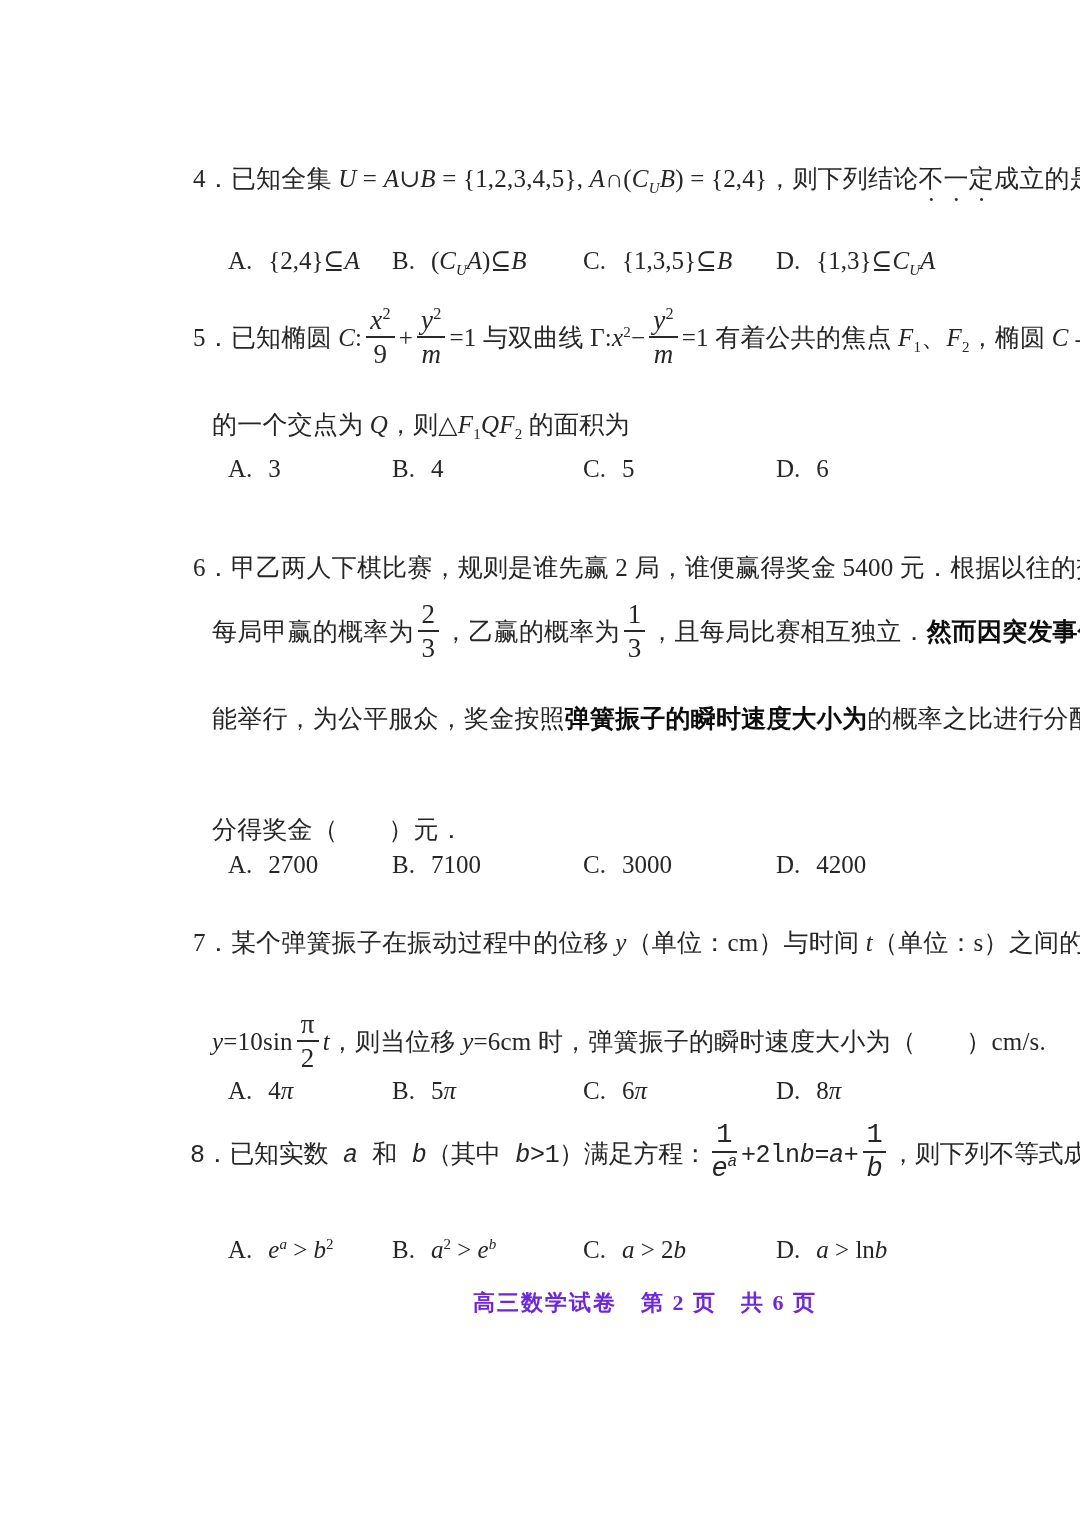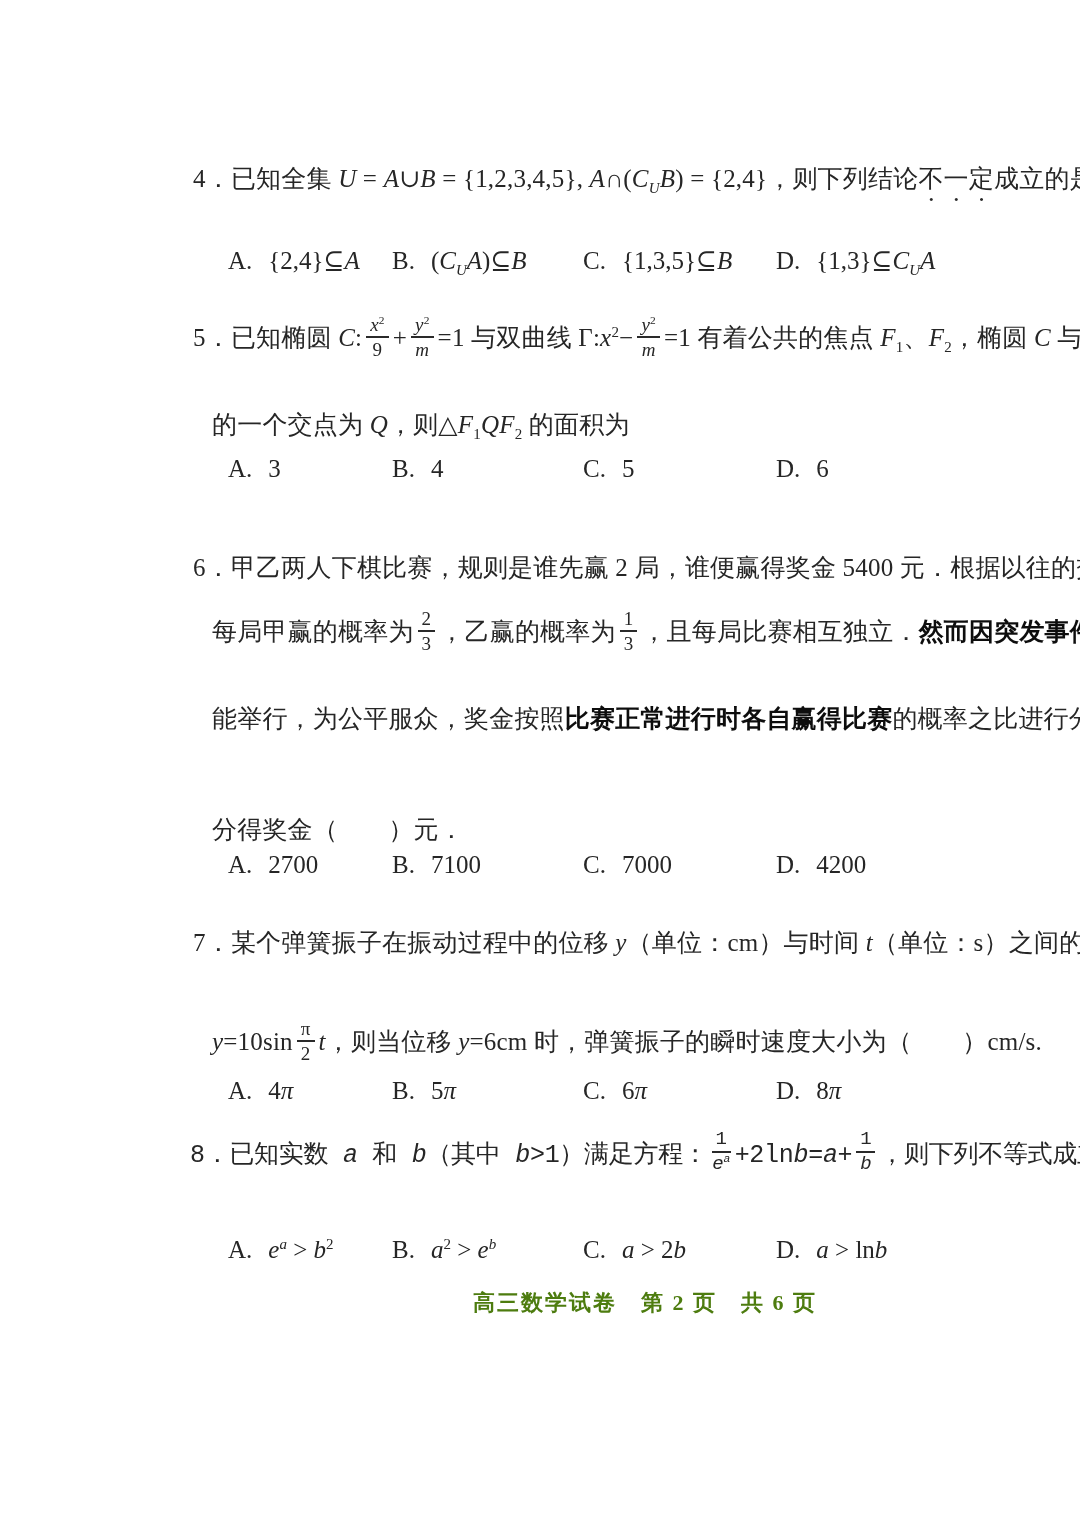"x2" .frac { font-size: 19px -> 27px }
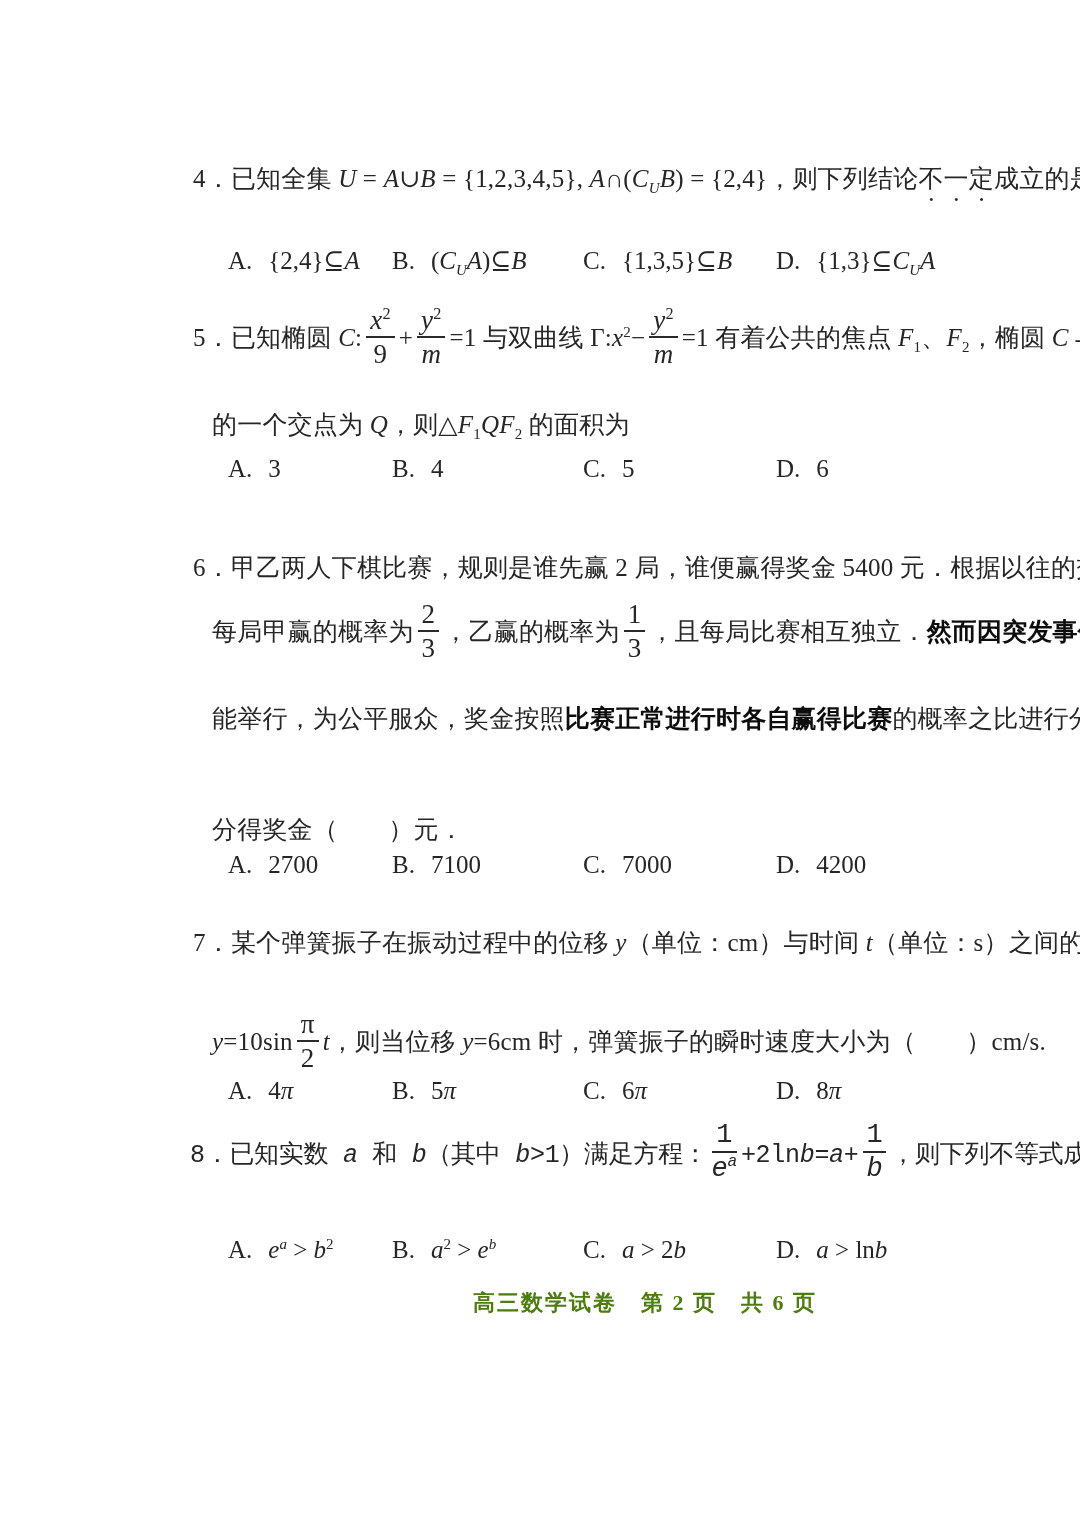"比赛正常进行时各自赢得比赛" b { text: 比赛正常进行时各自赢得比赛 -> 弹簧振子的瞬时速度大小为 }
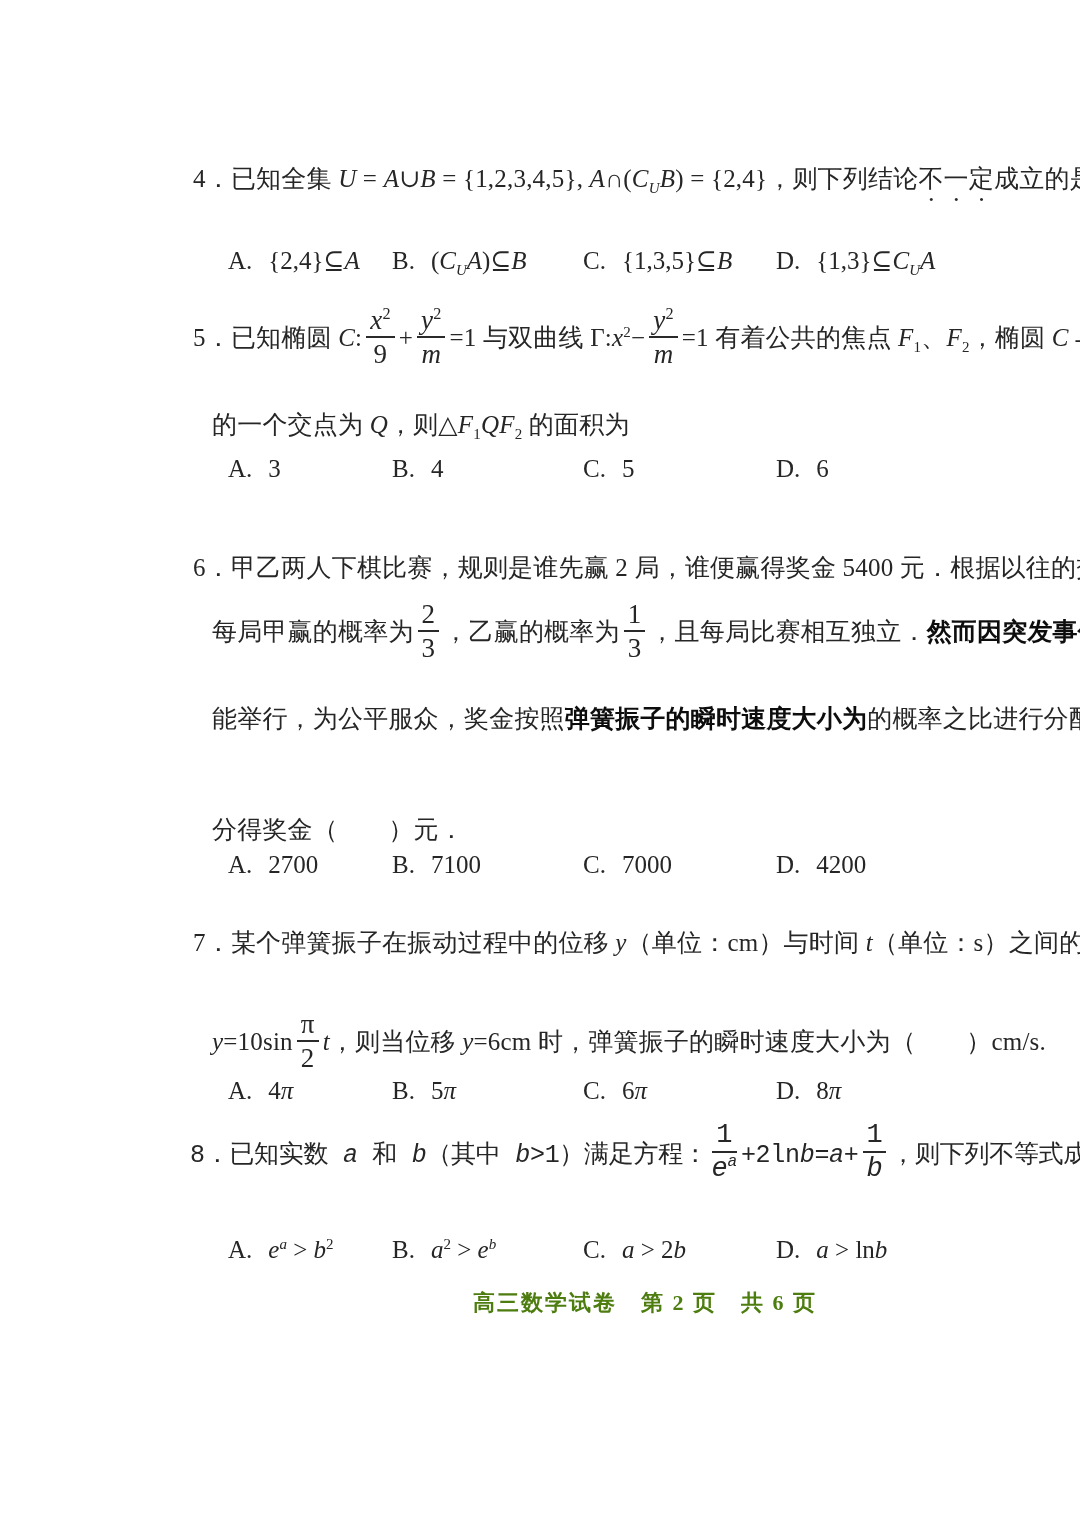"7000" span { text: 7000 -> 3000 }
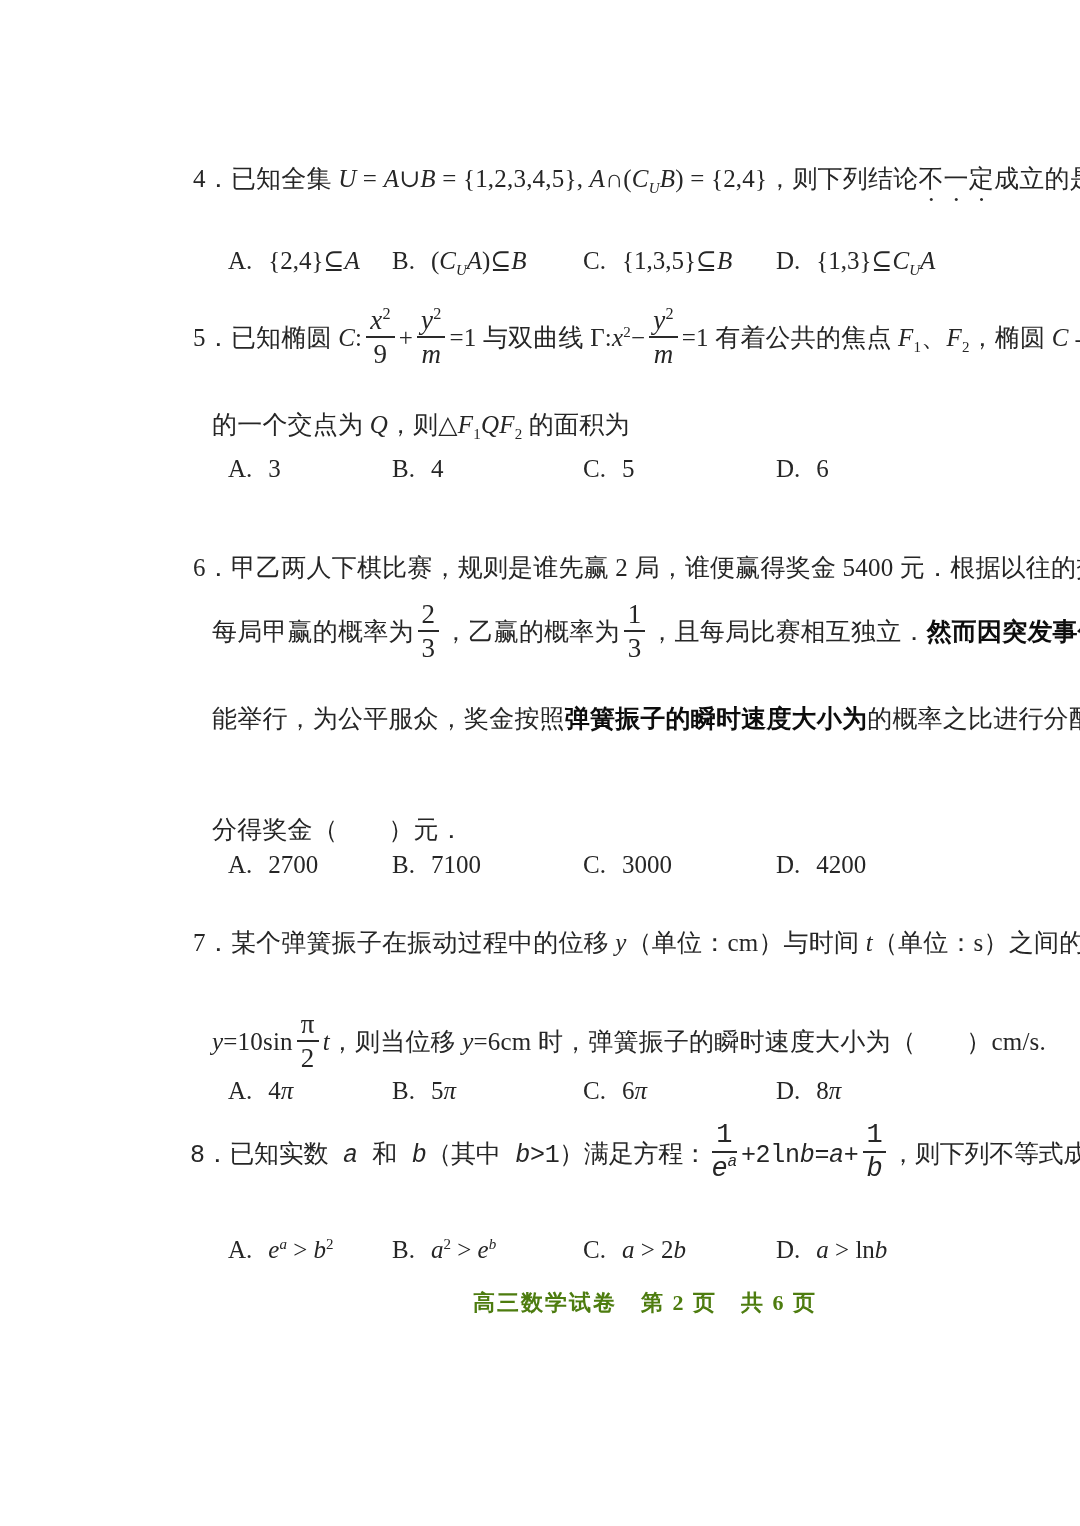"高三数学试卷 第 2 页 共" .footer { color: #4d7c0f -> #6d28d9 }
